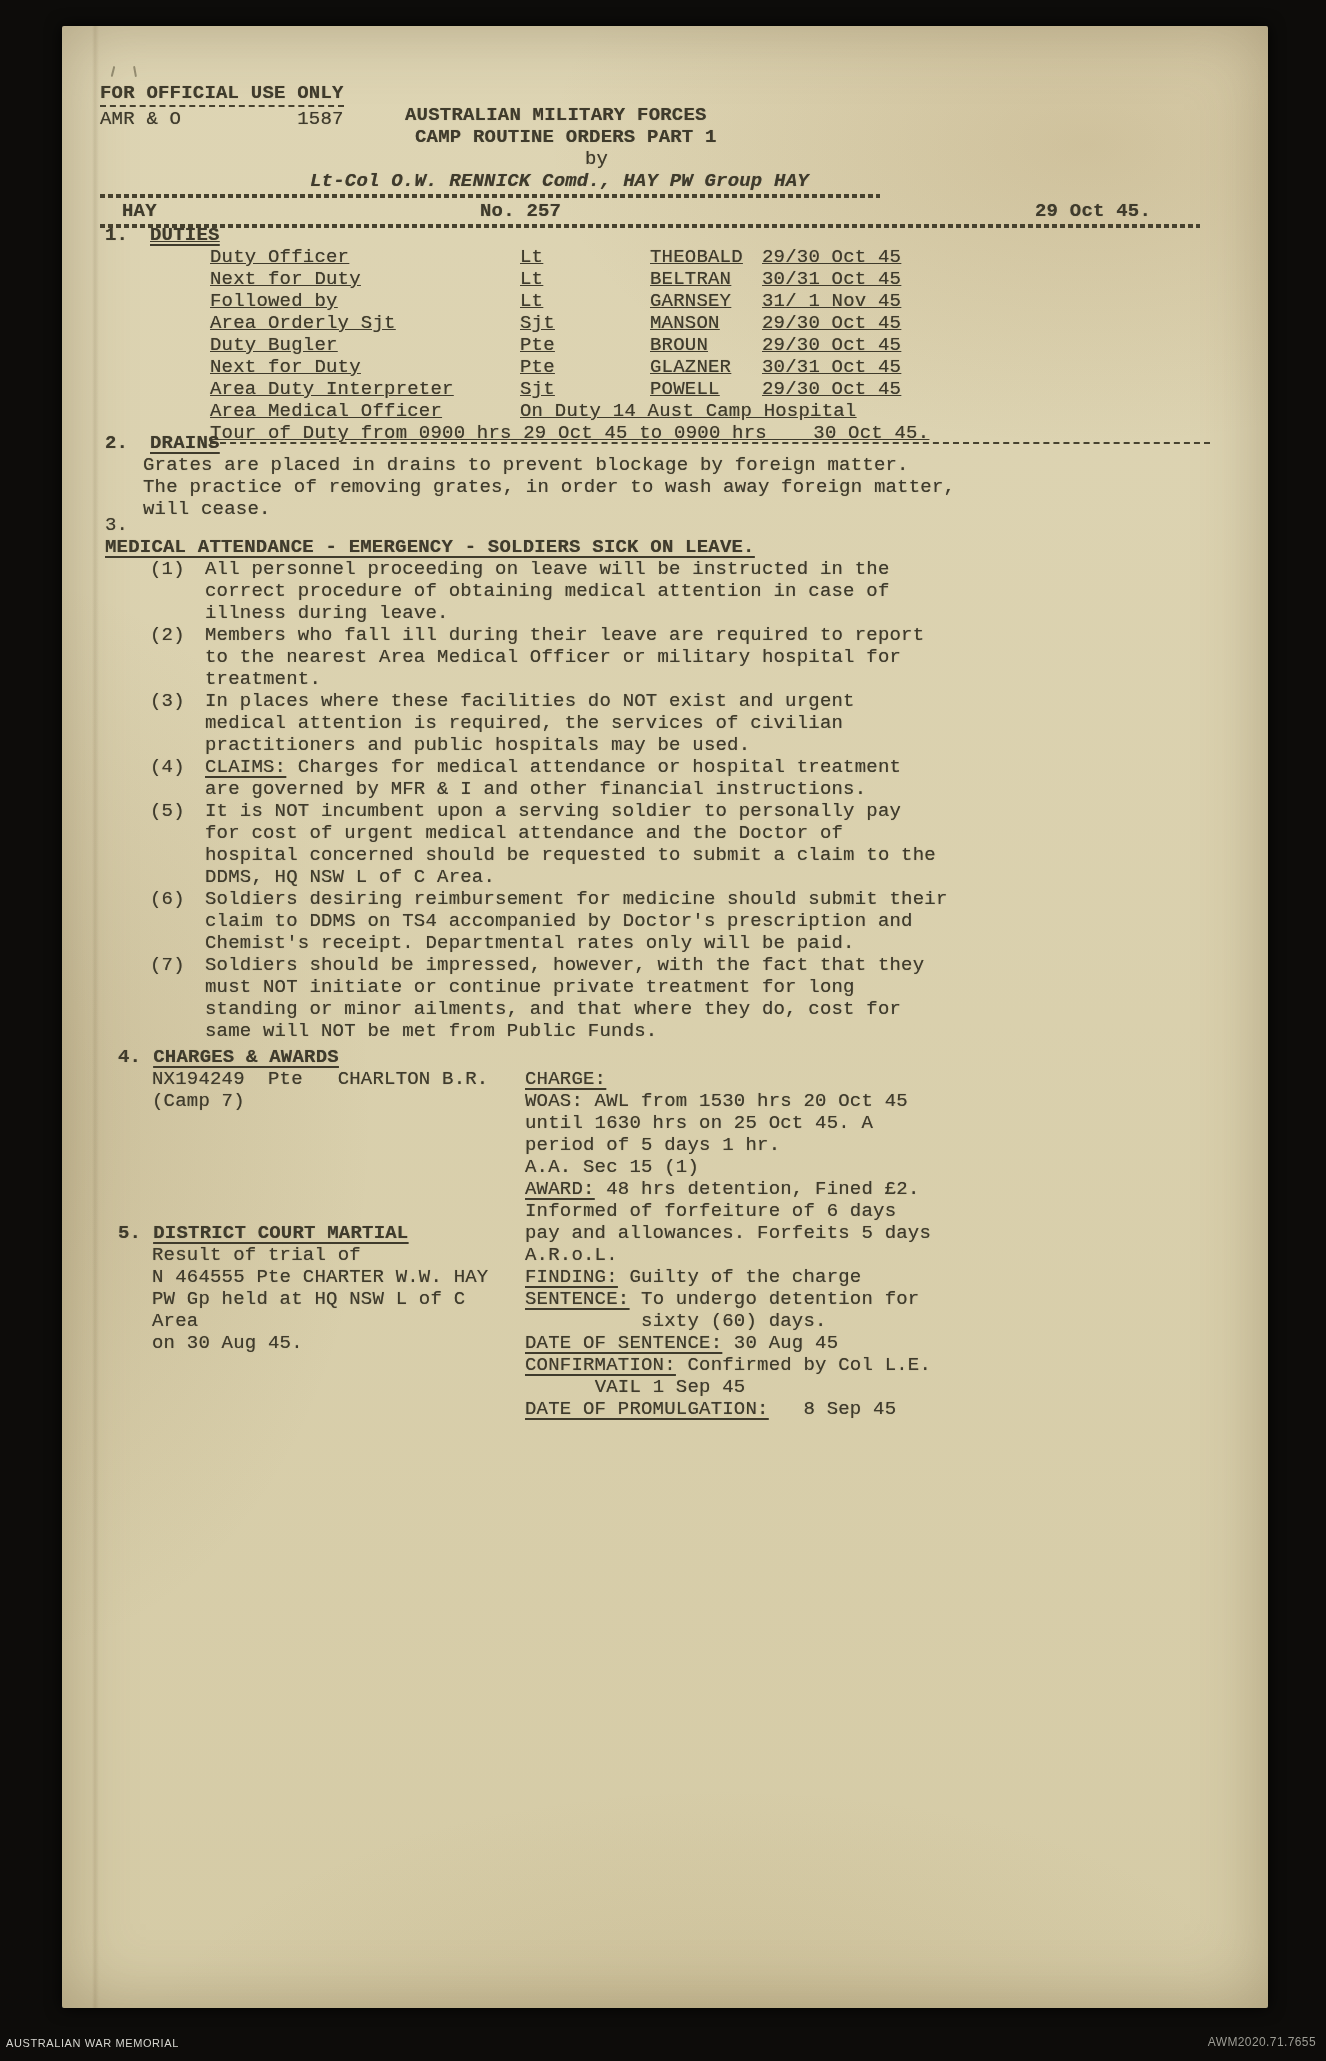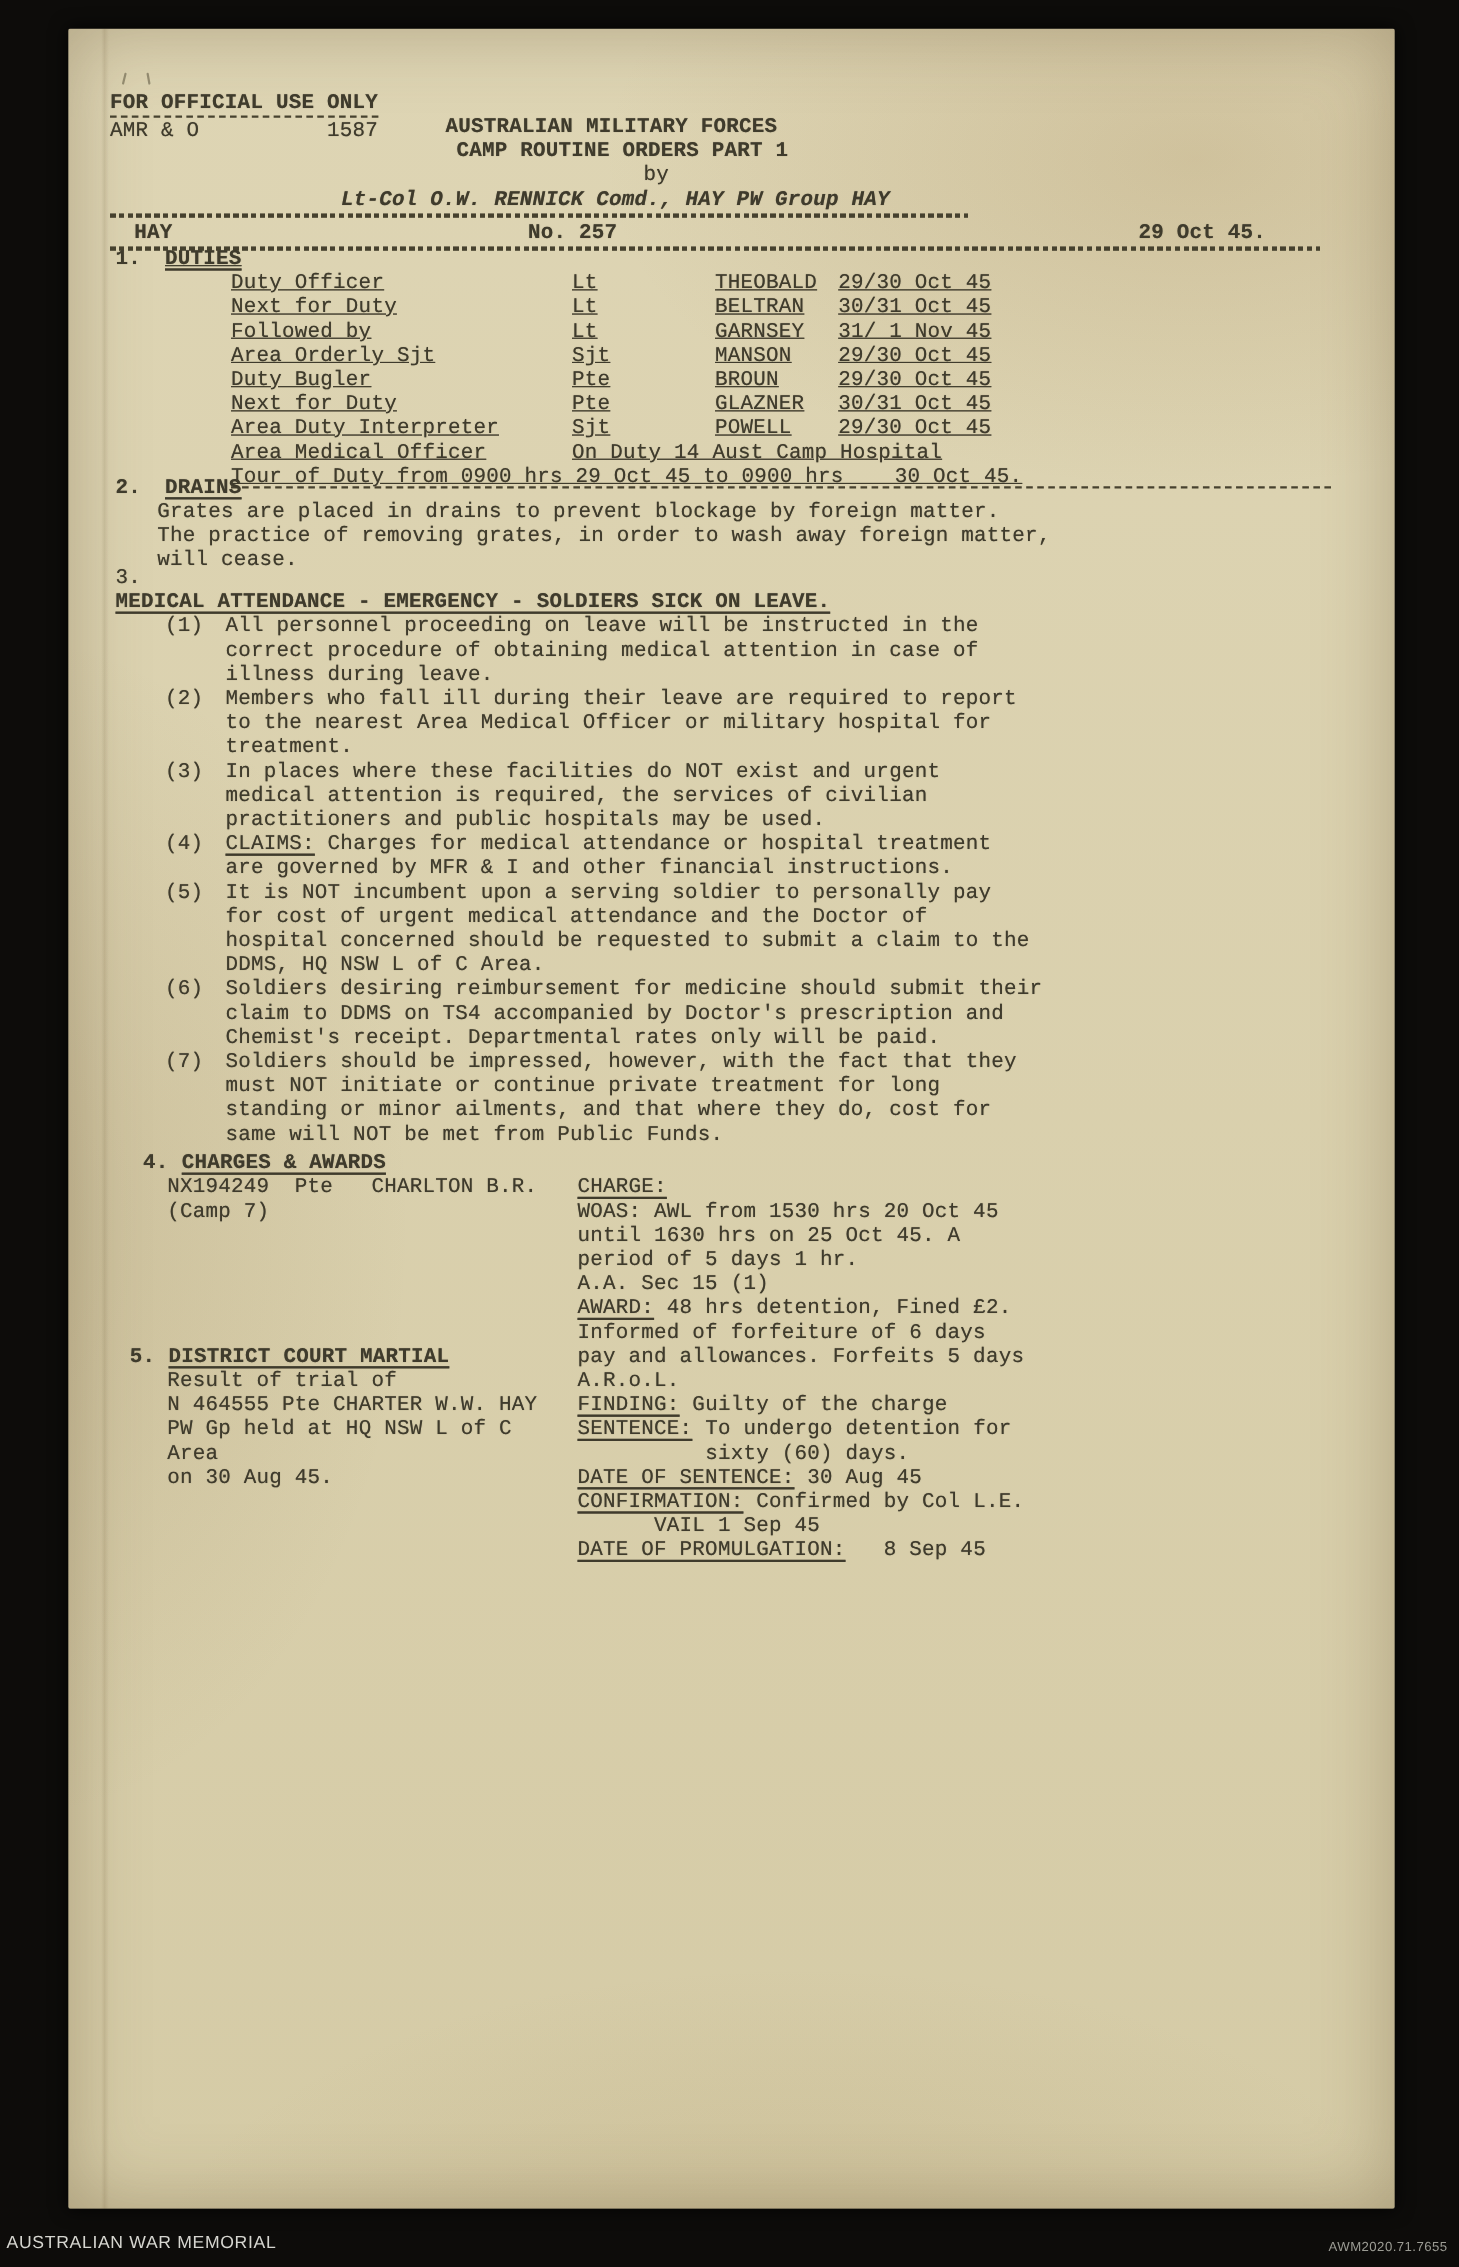"4. CHARGES & AWARDS" .s4head { left: 12px -> 0 }
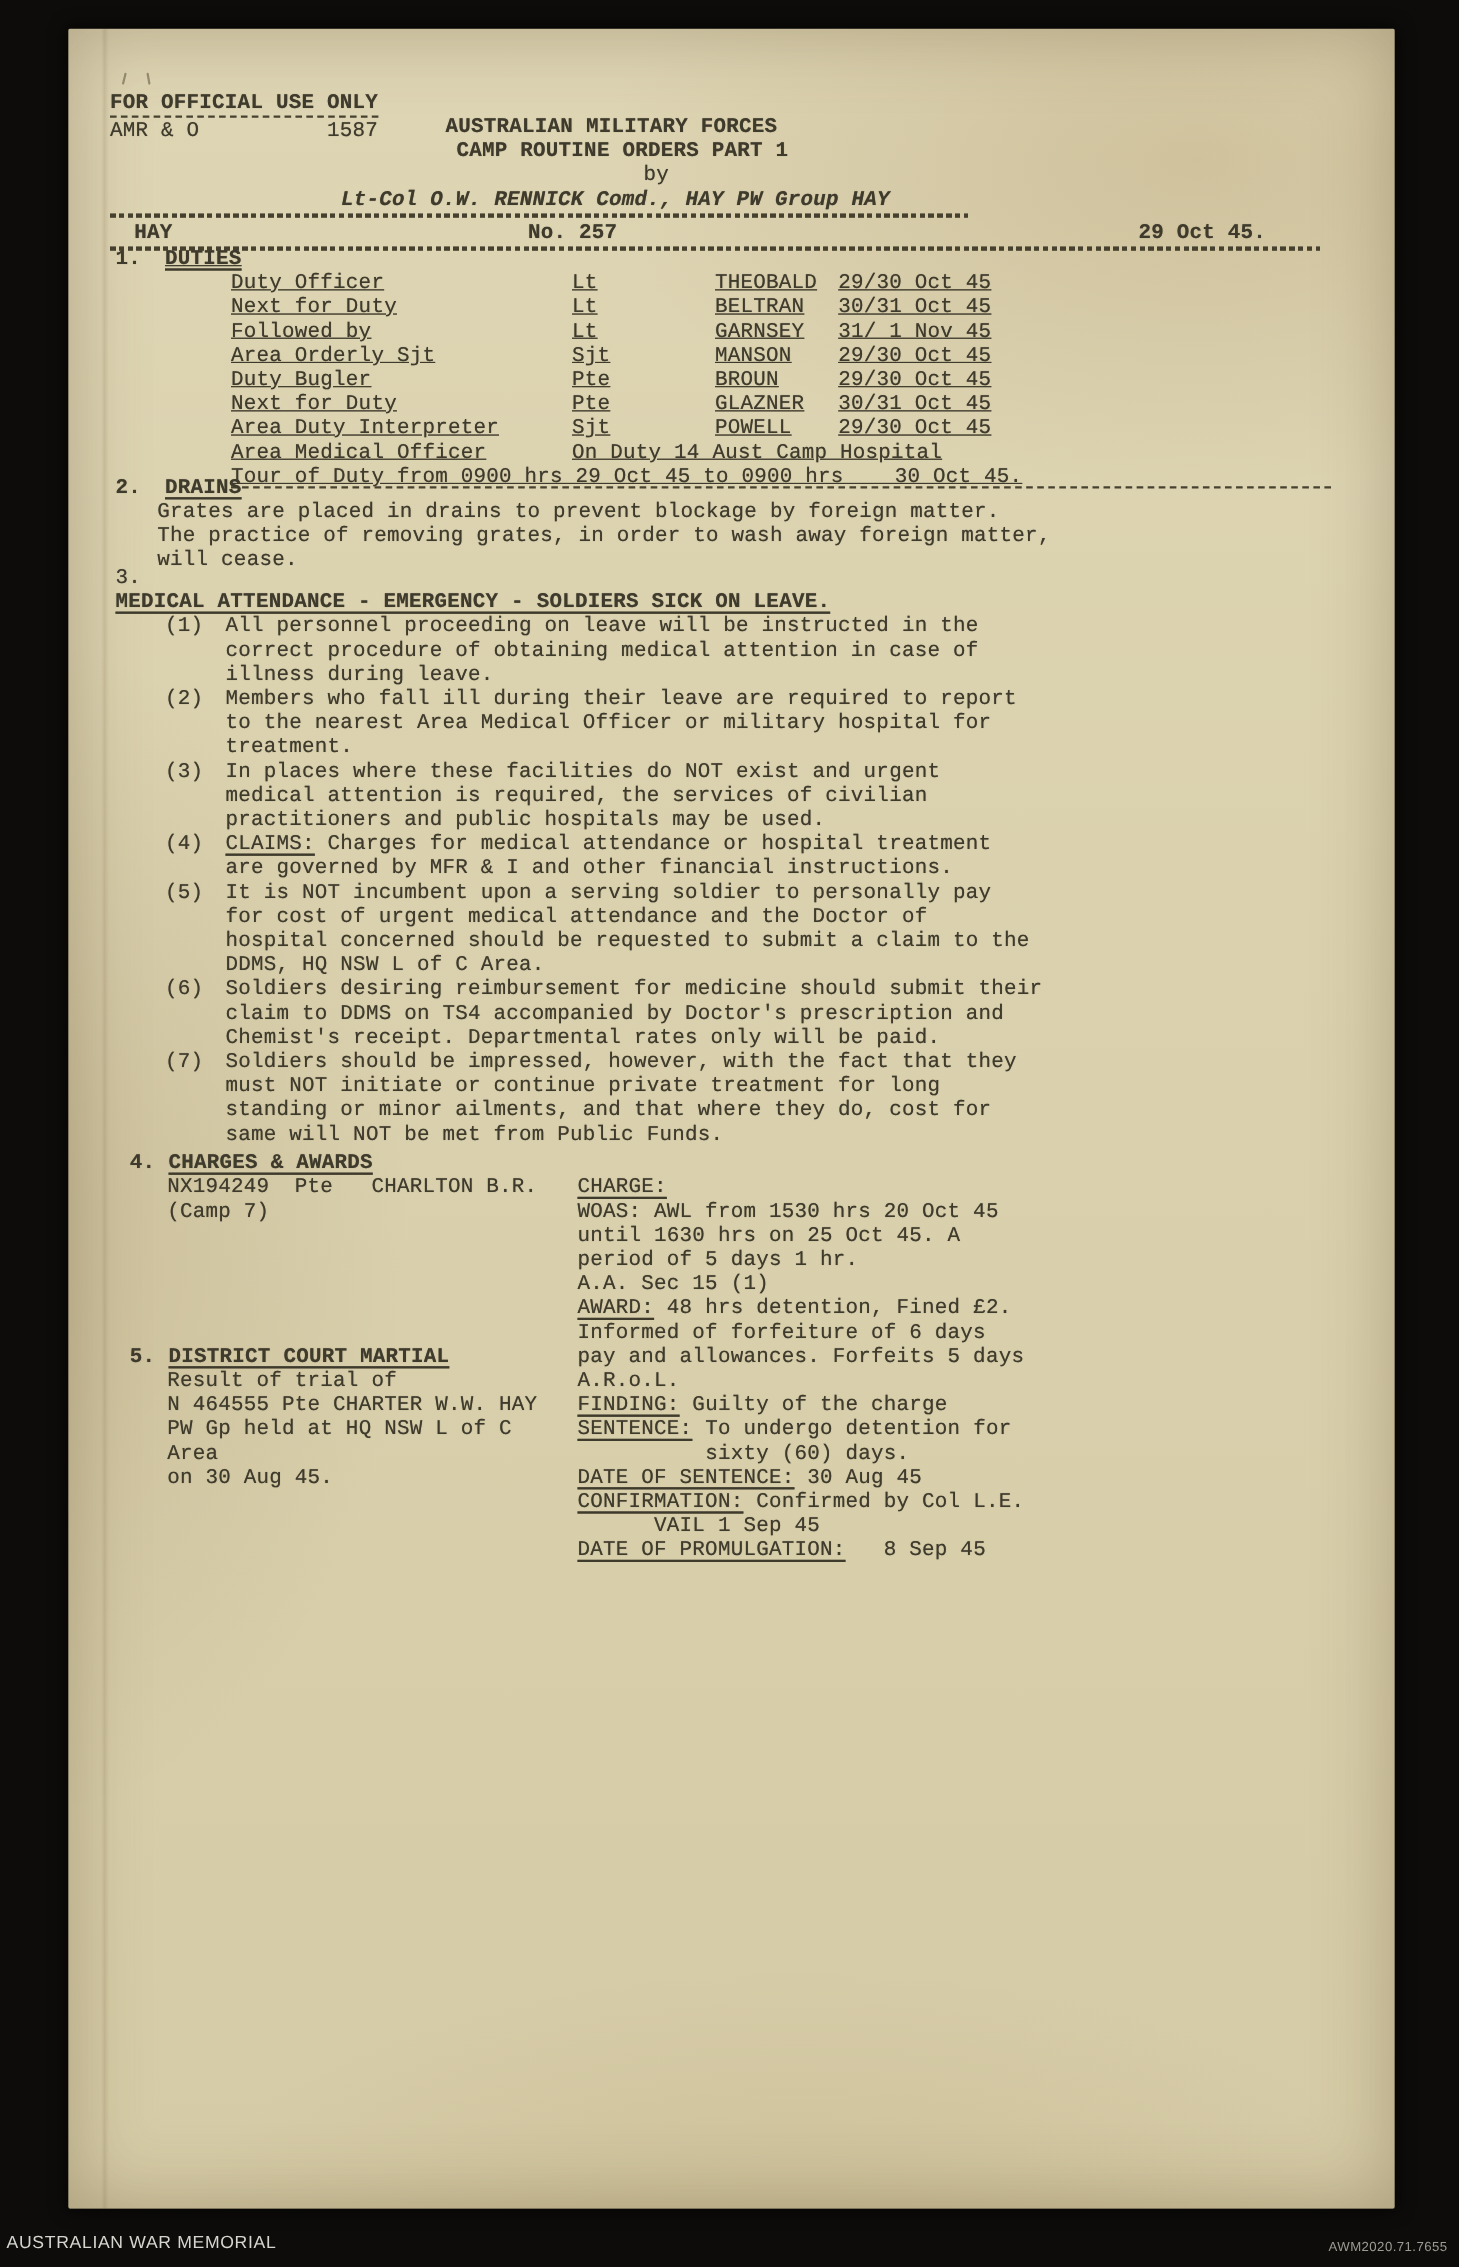"AUSTRALIAN WAR MEMORIAL" .footer-left { font-size: 16px -> 11px }
